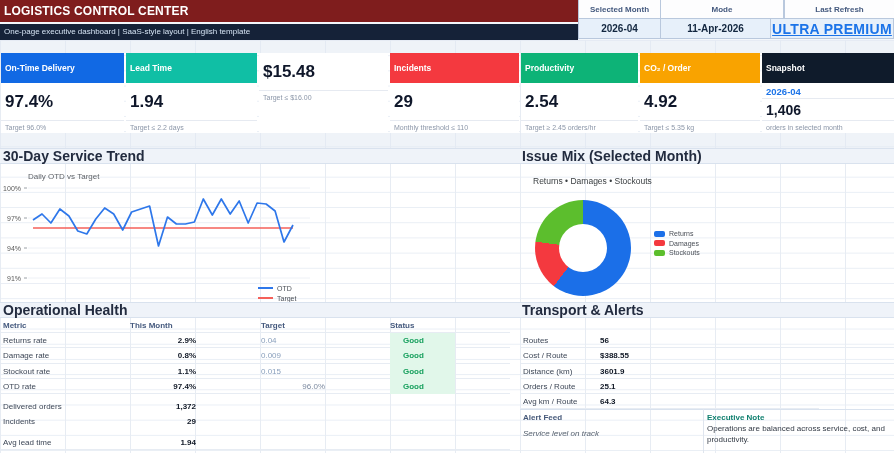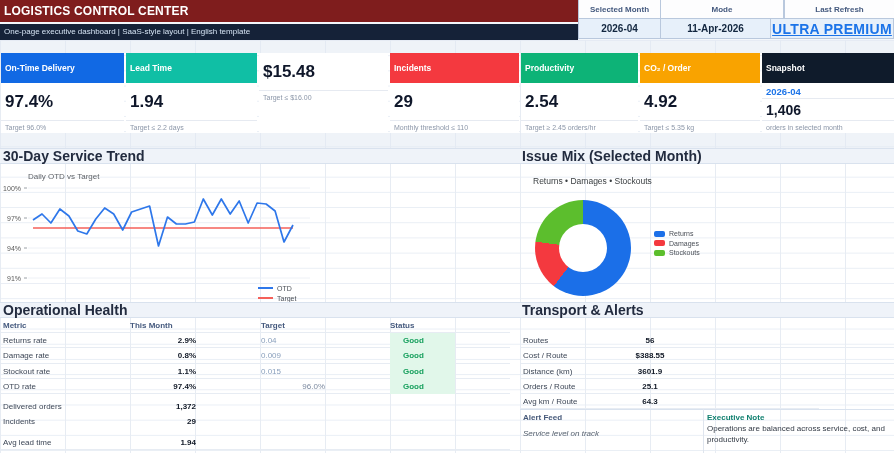"56" .tr-value { text-align: center -> left }
